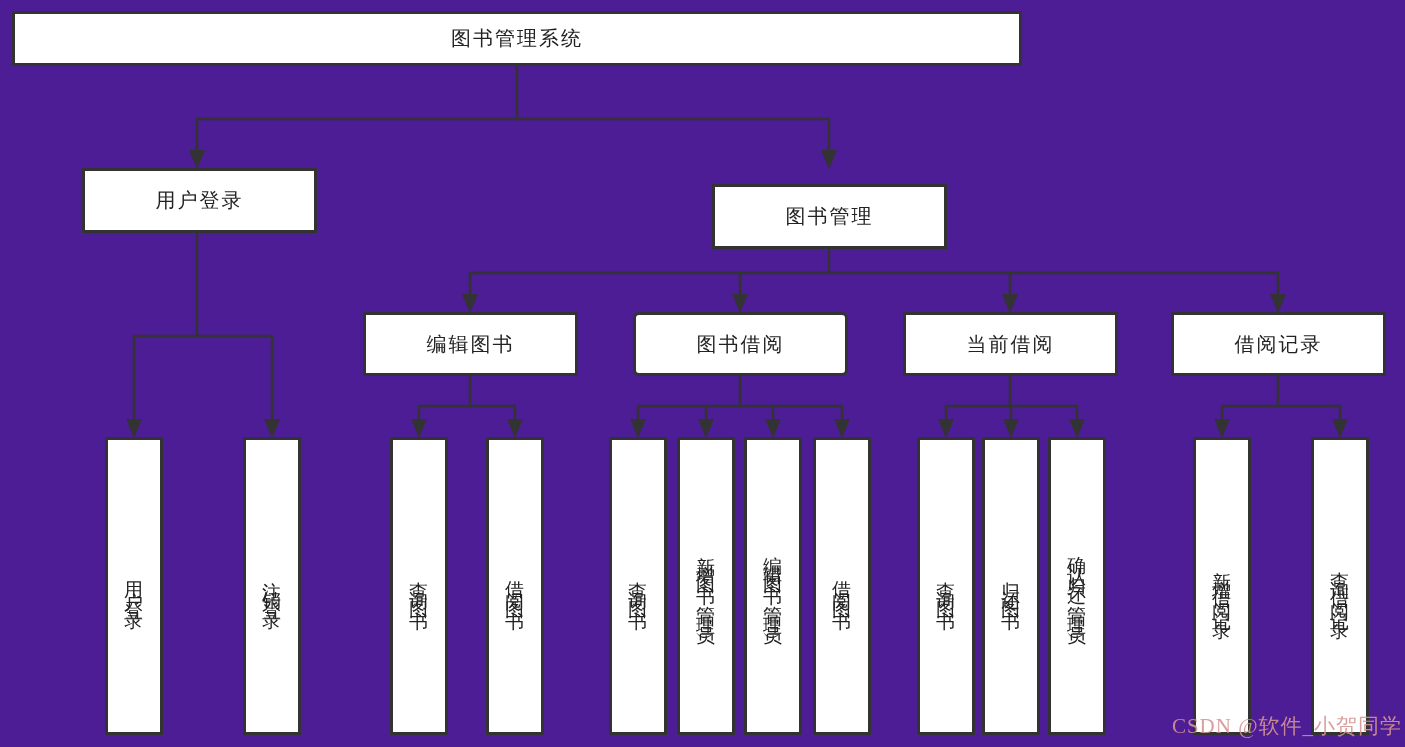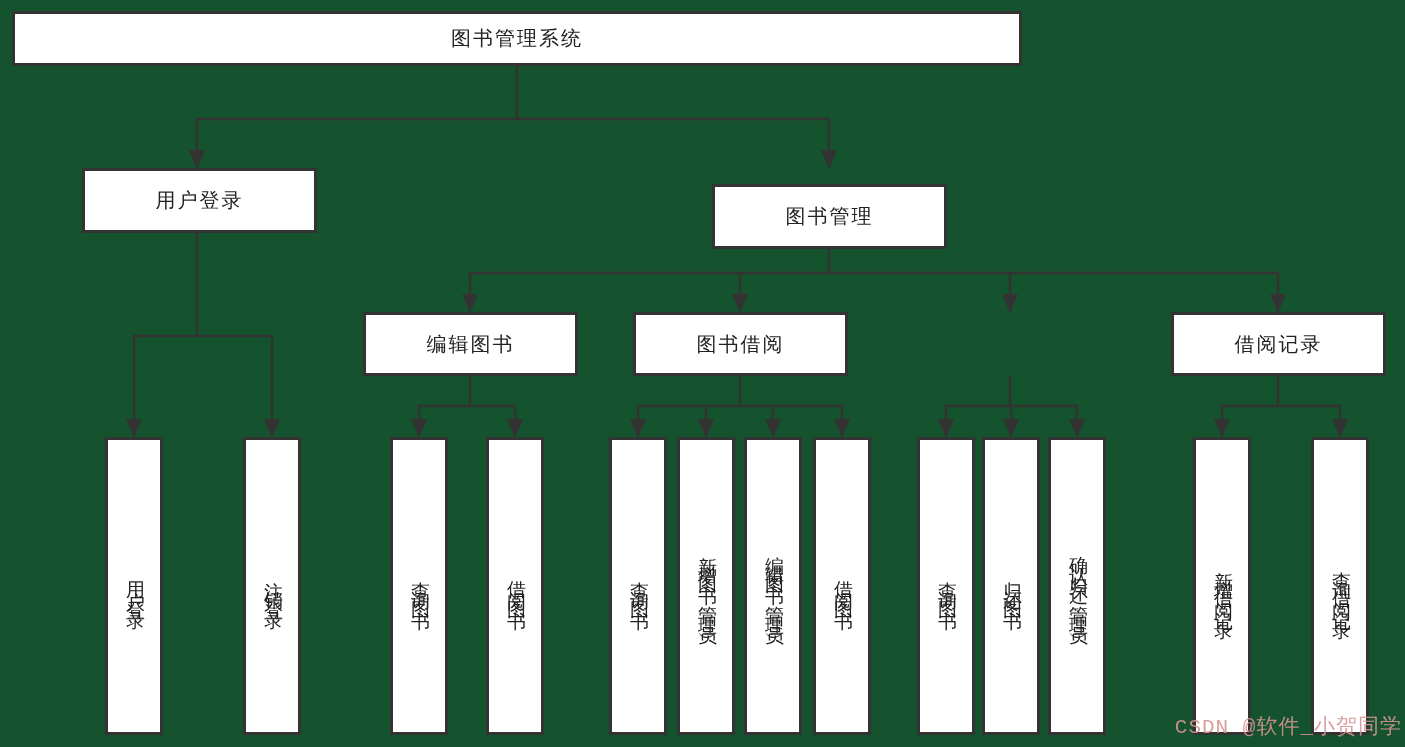"图书管理系统" .stage { background: #14532d -> #4c1d95; font-family: Liberation Mono, monospace -> Liberation Serif, serif }
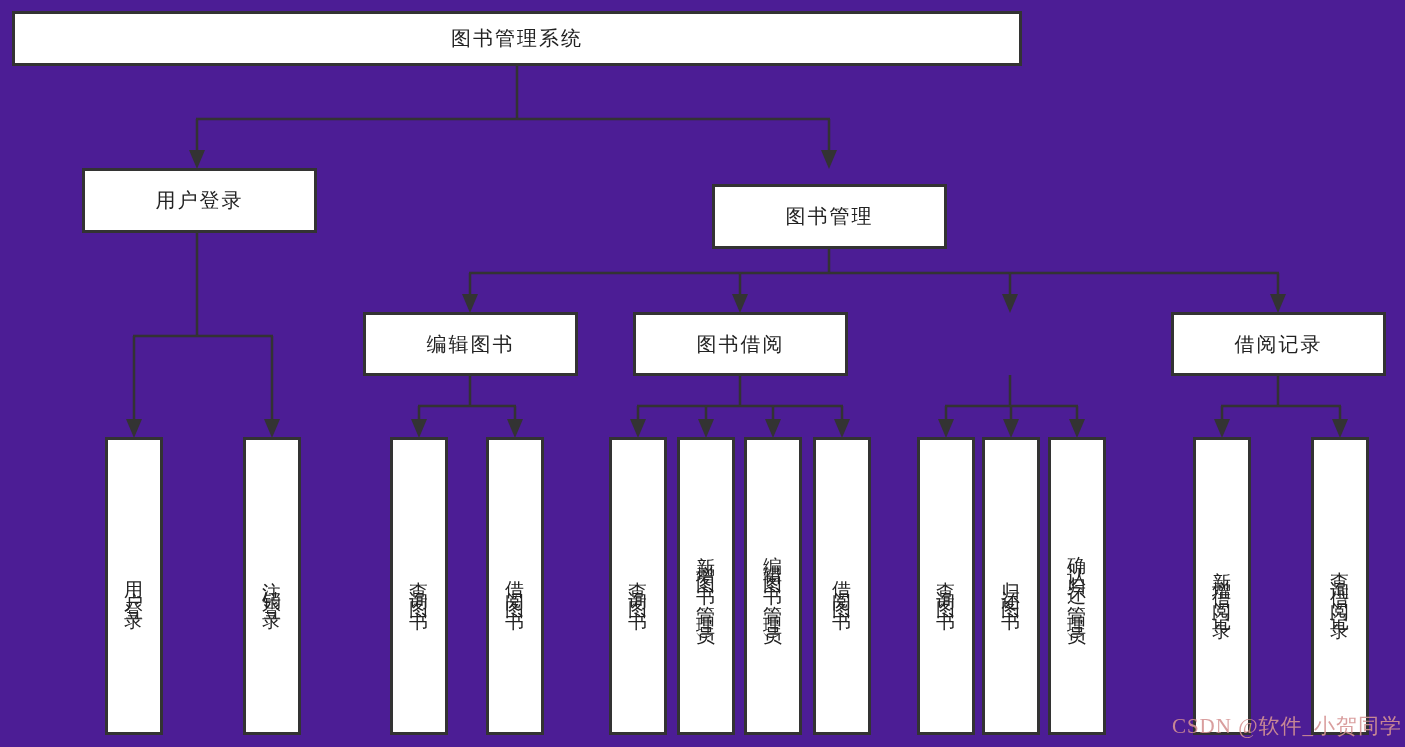"图书借阅" div.hbox { border-radius: none -> 6px }
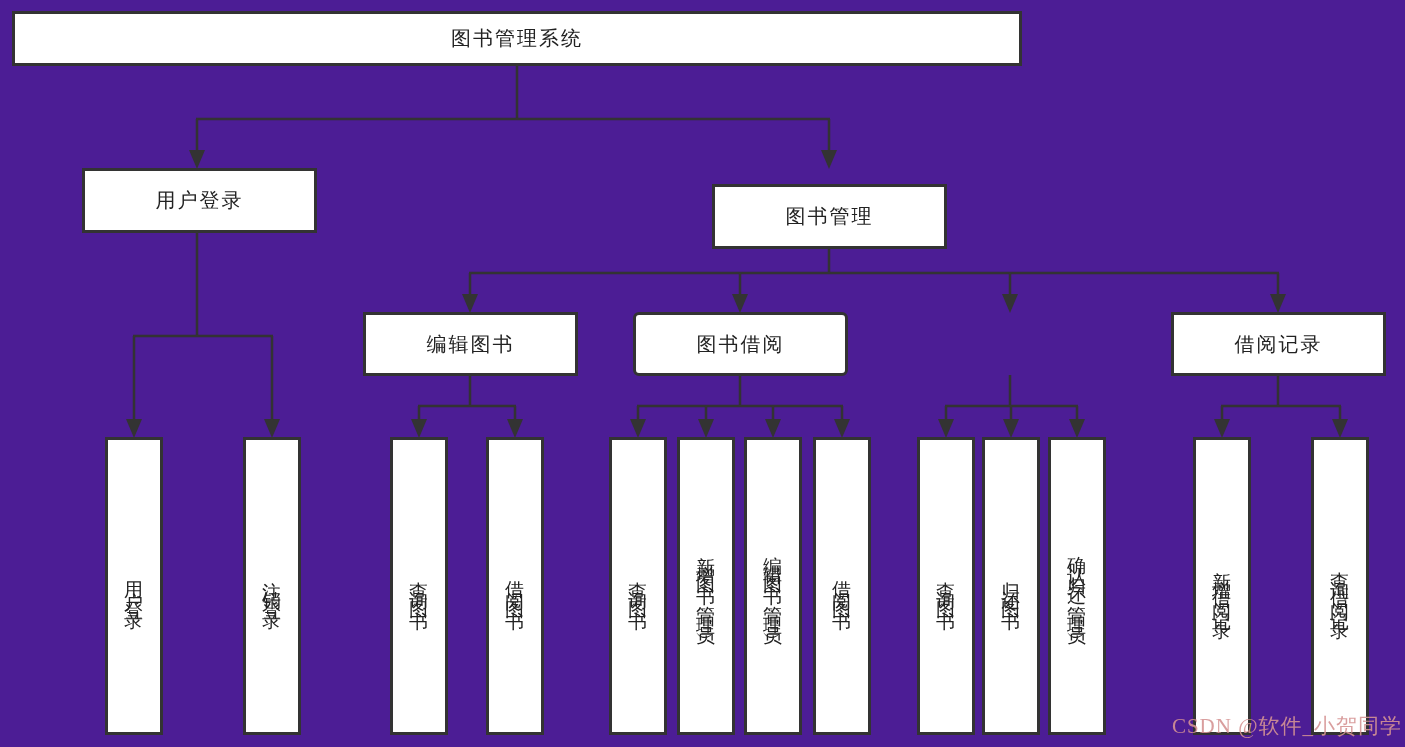"当前借阅" div.hbox { html: none -> <div> <span>当前借阅</span> </div> }
